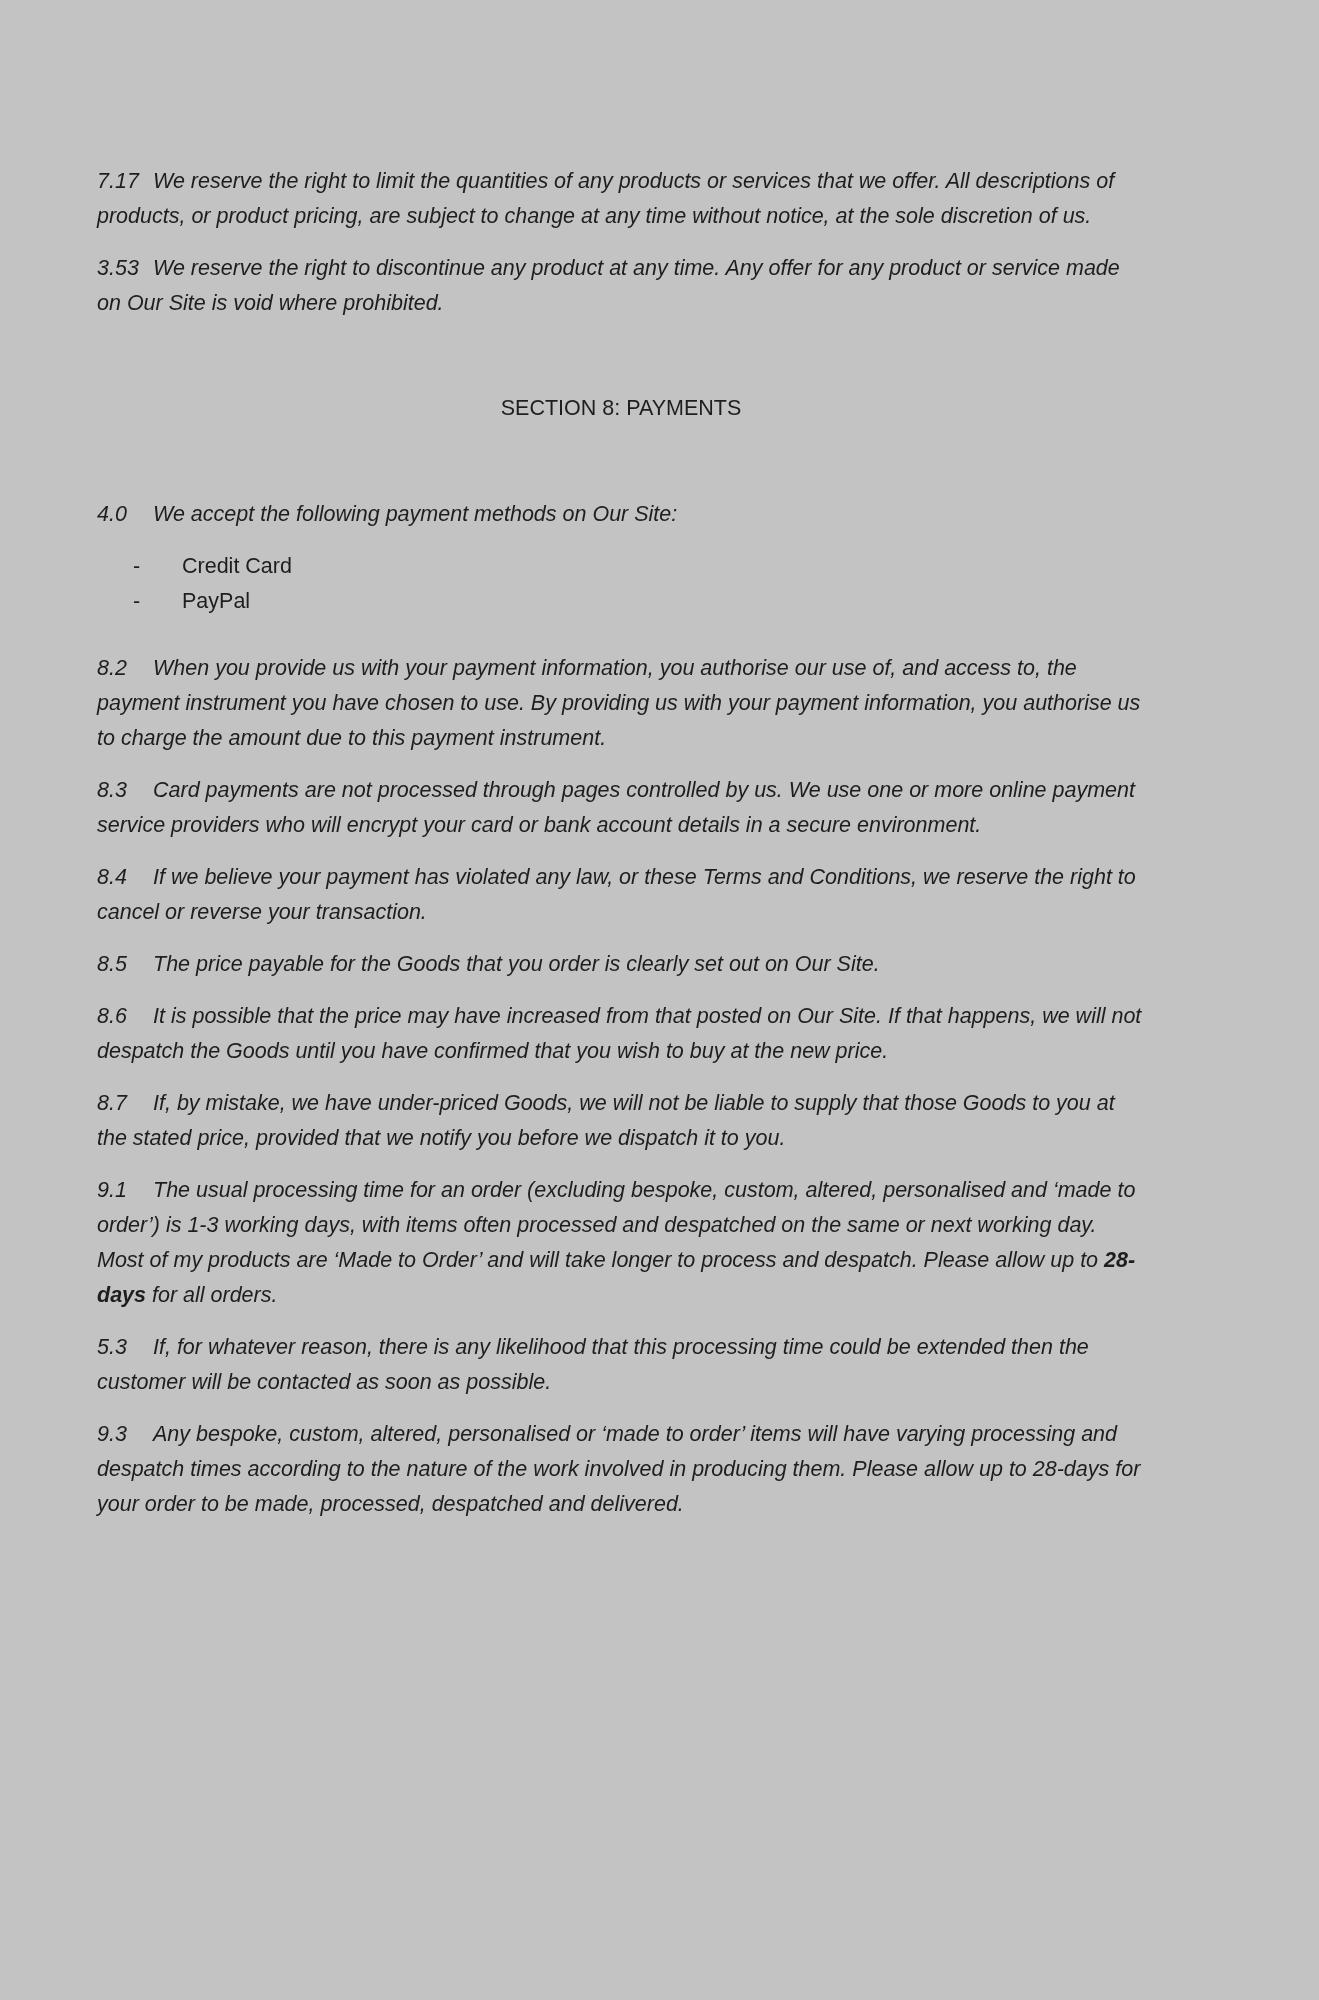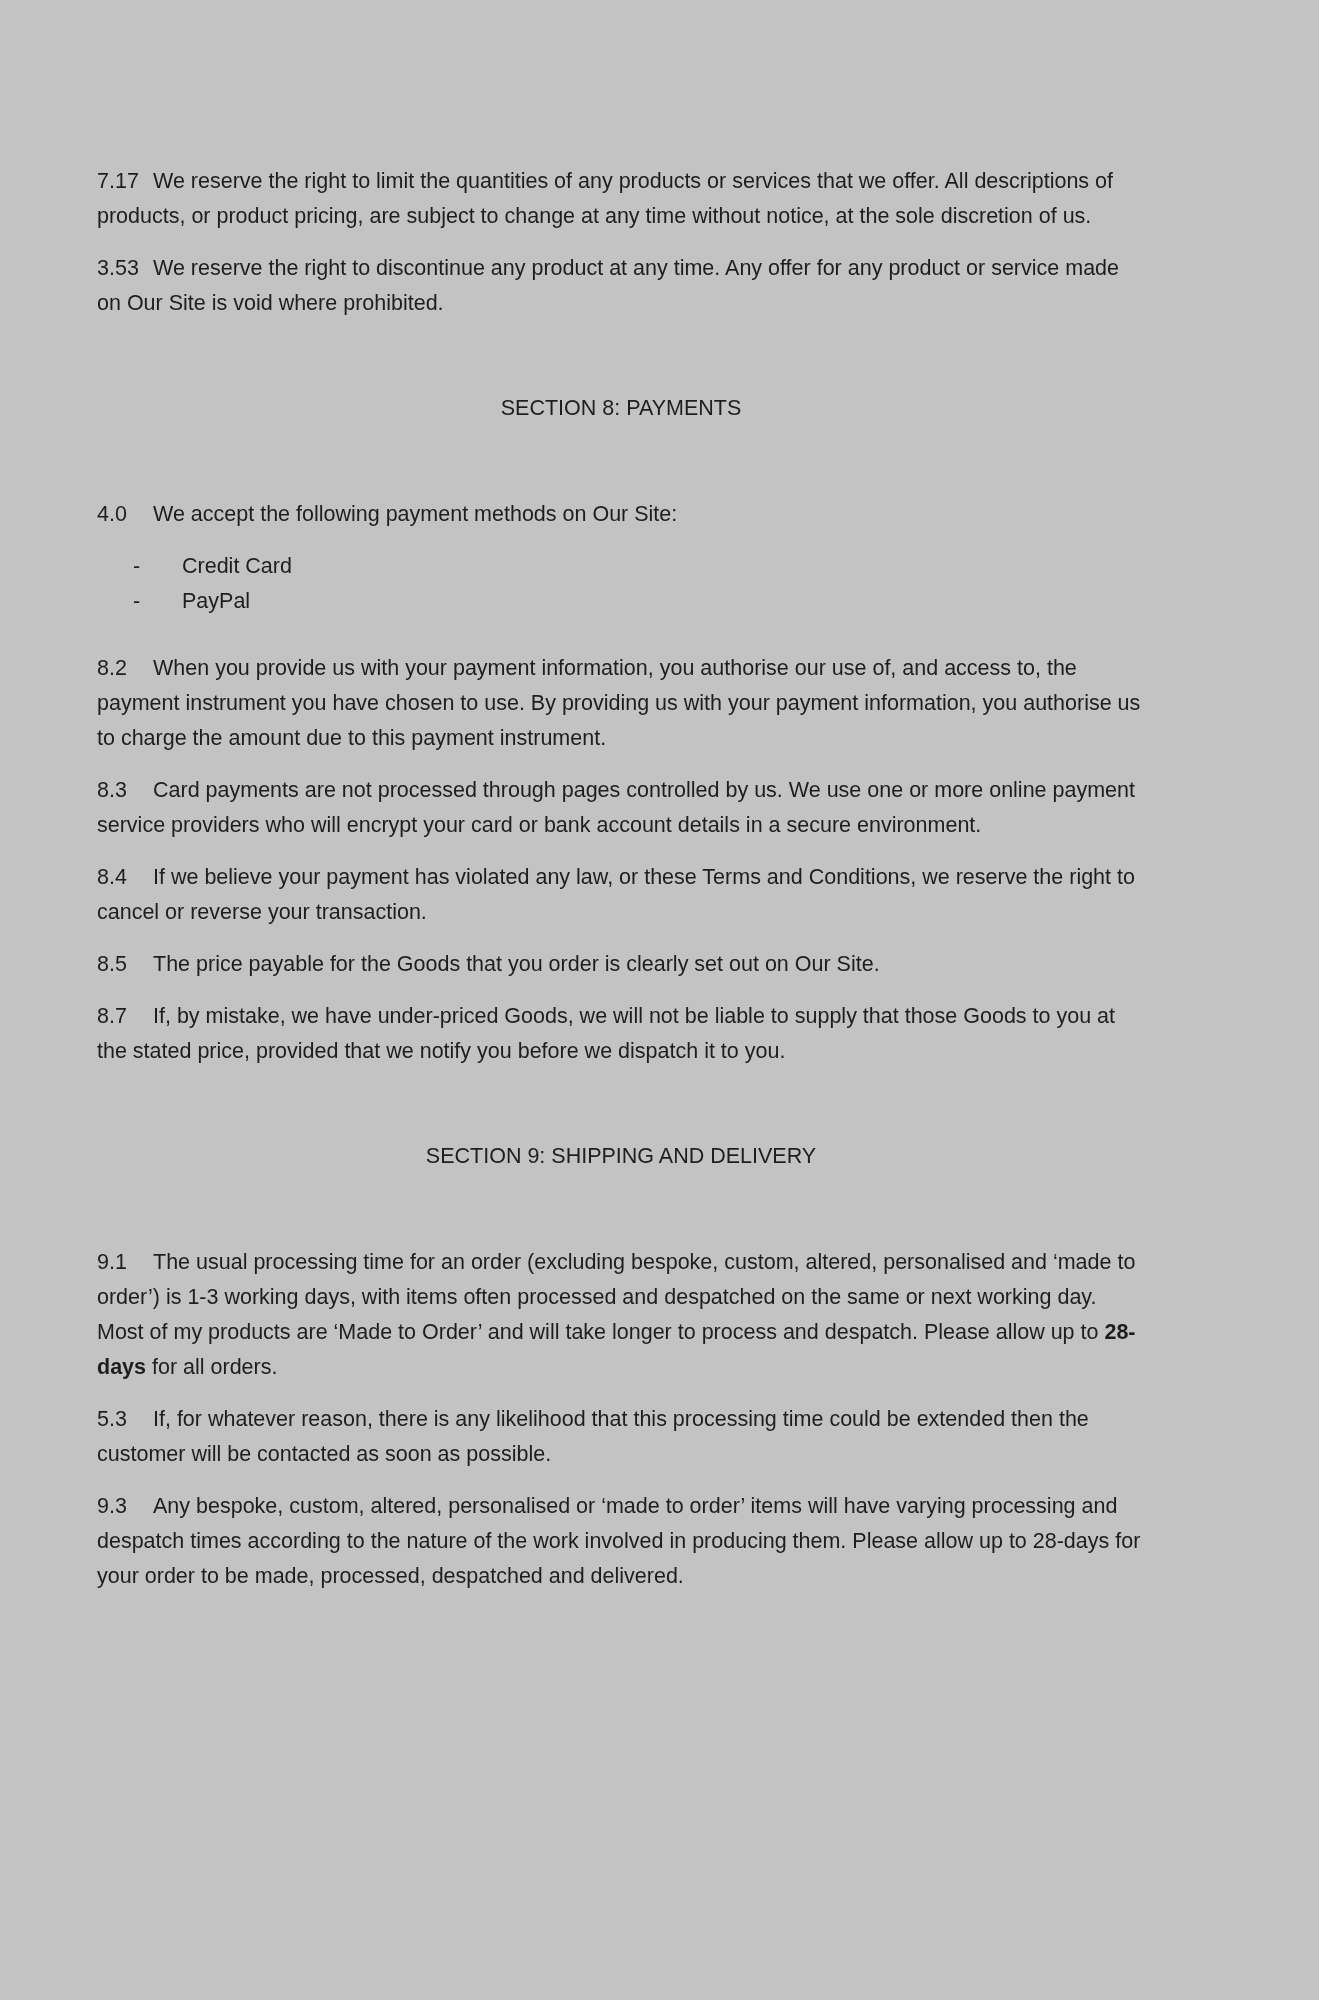"7.17 We reserve the right" p.clause { font-style: none -> italic }
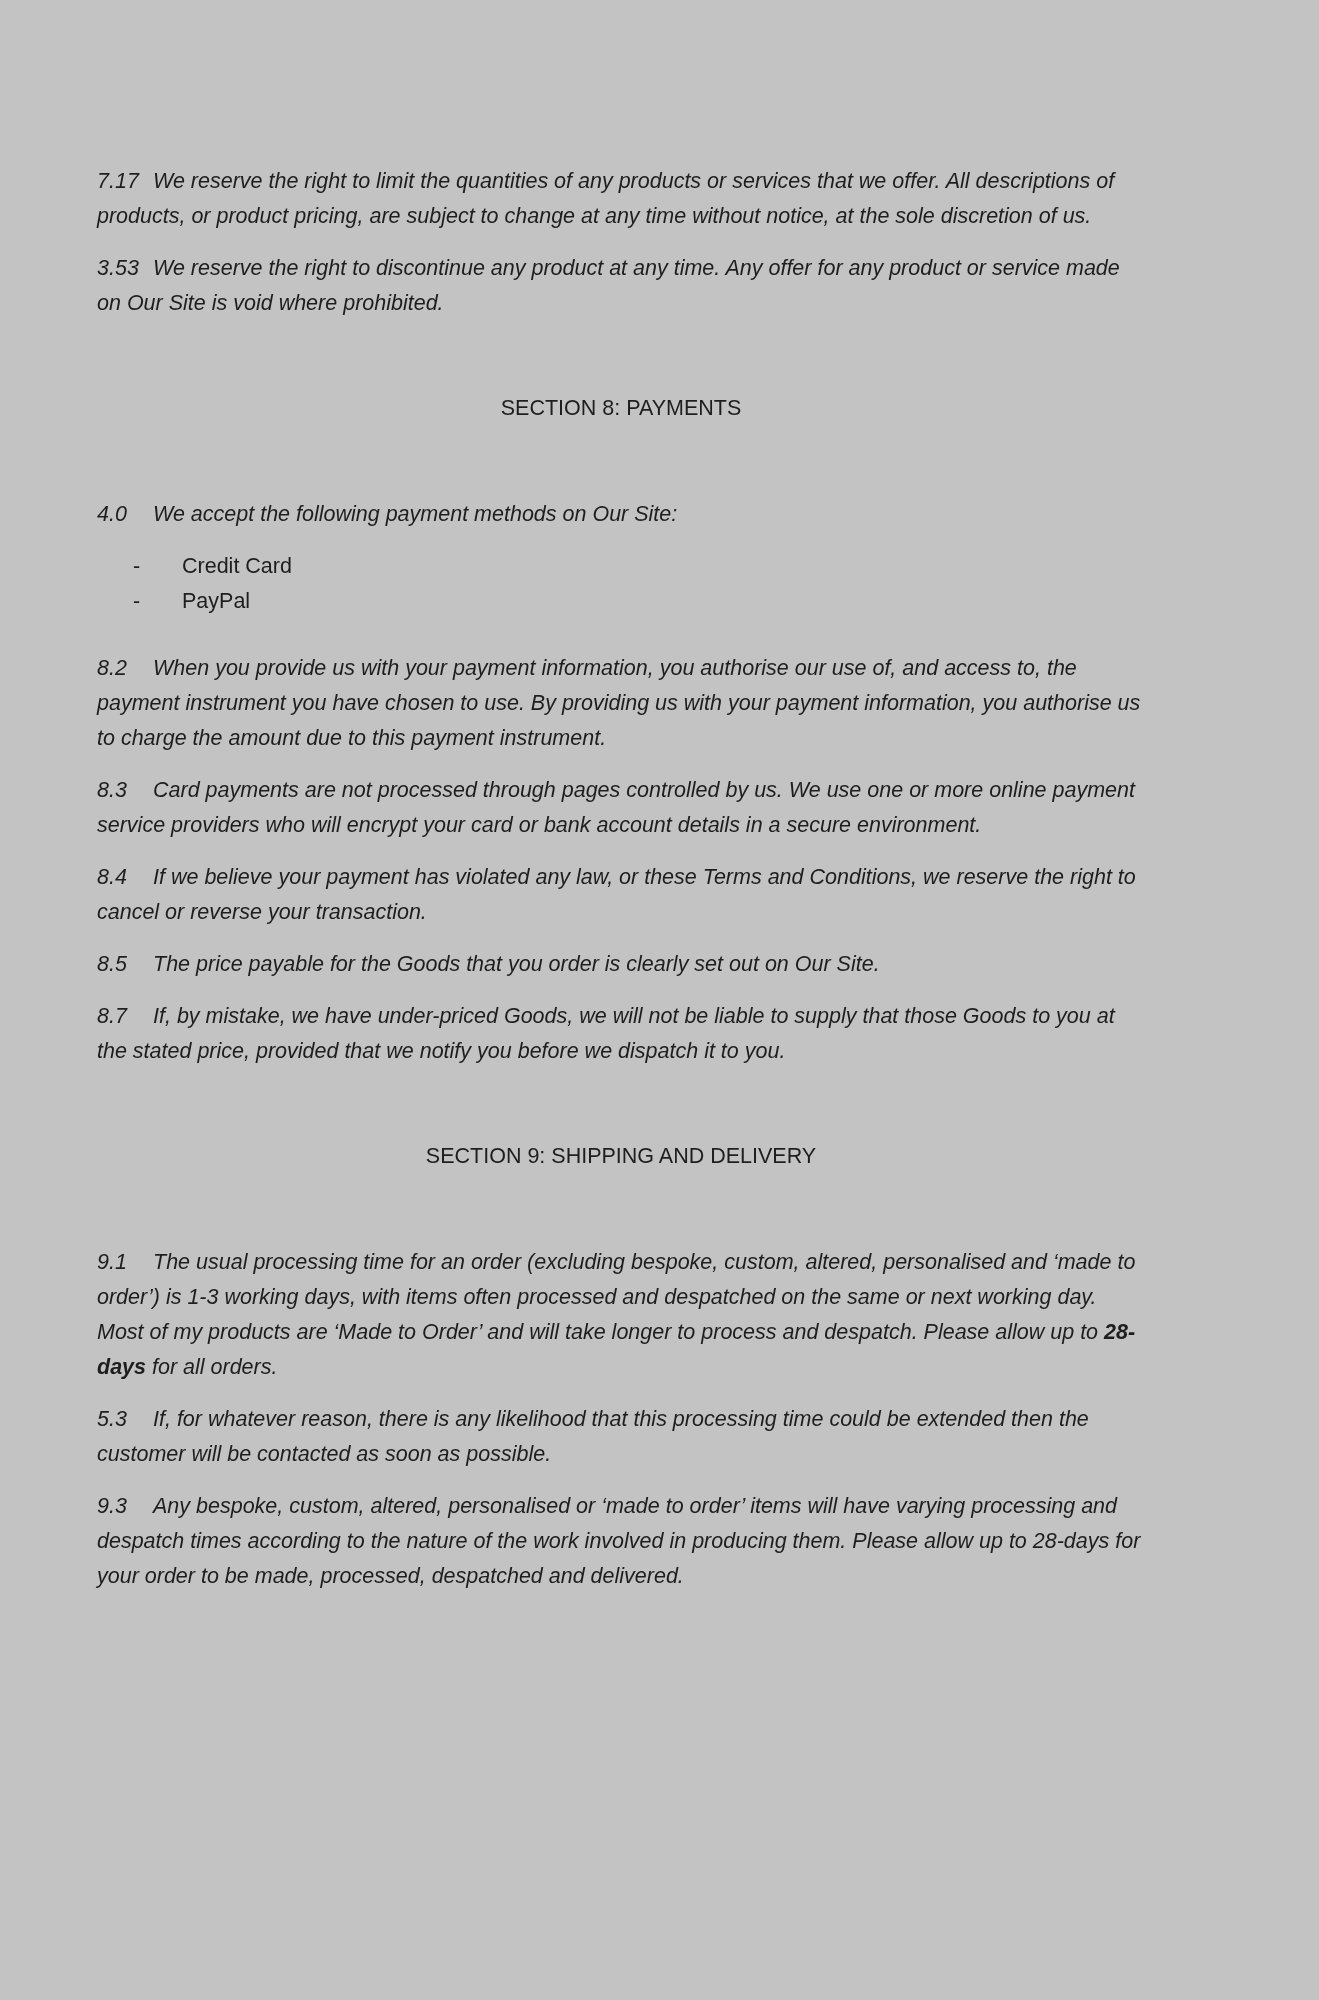"8.6 It is possible that" p.clause { html: none -> <p><span>8.6</span><span>It is possible that the price may have increased from that posted on Our Site. If that happens, we will not despatch the Goods until you have confirmed that you wish to buy at the new price.</span></p> }
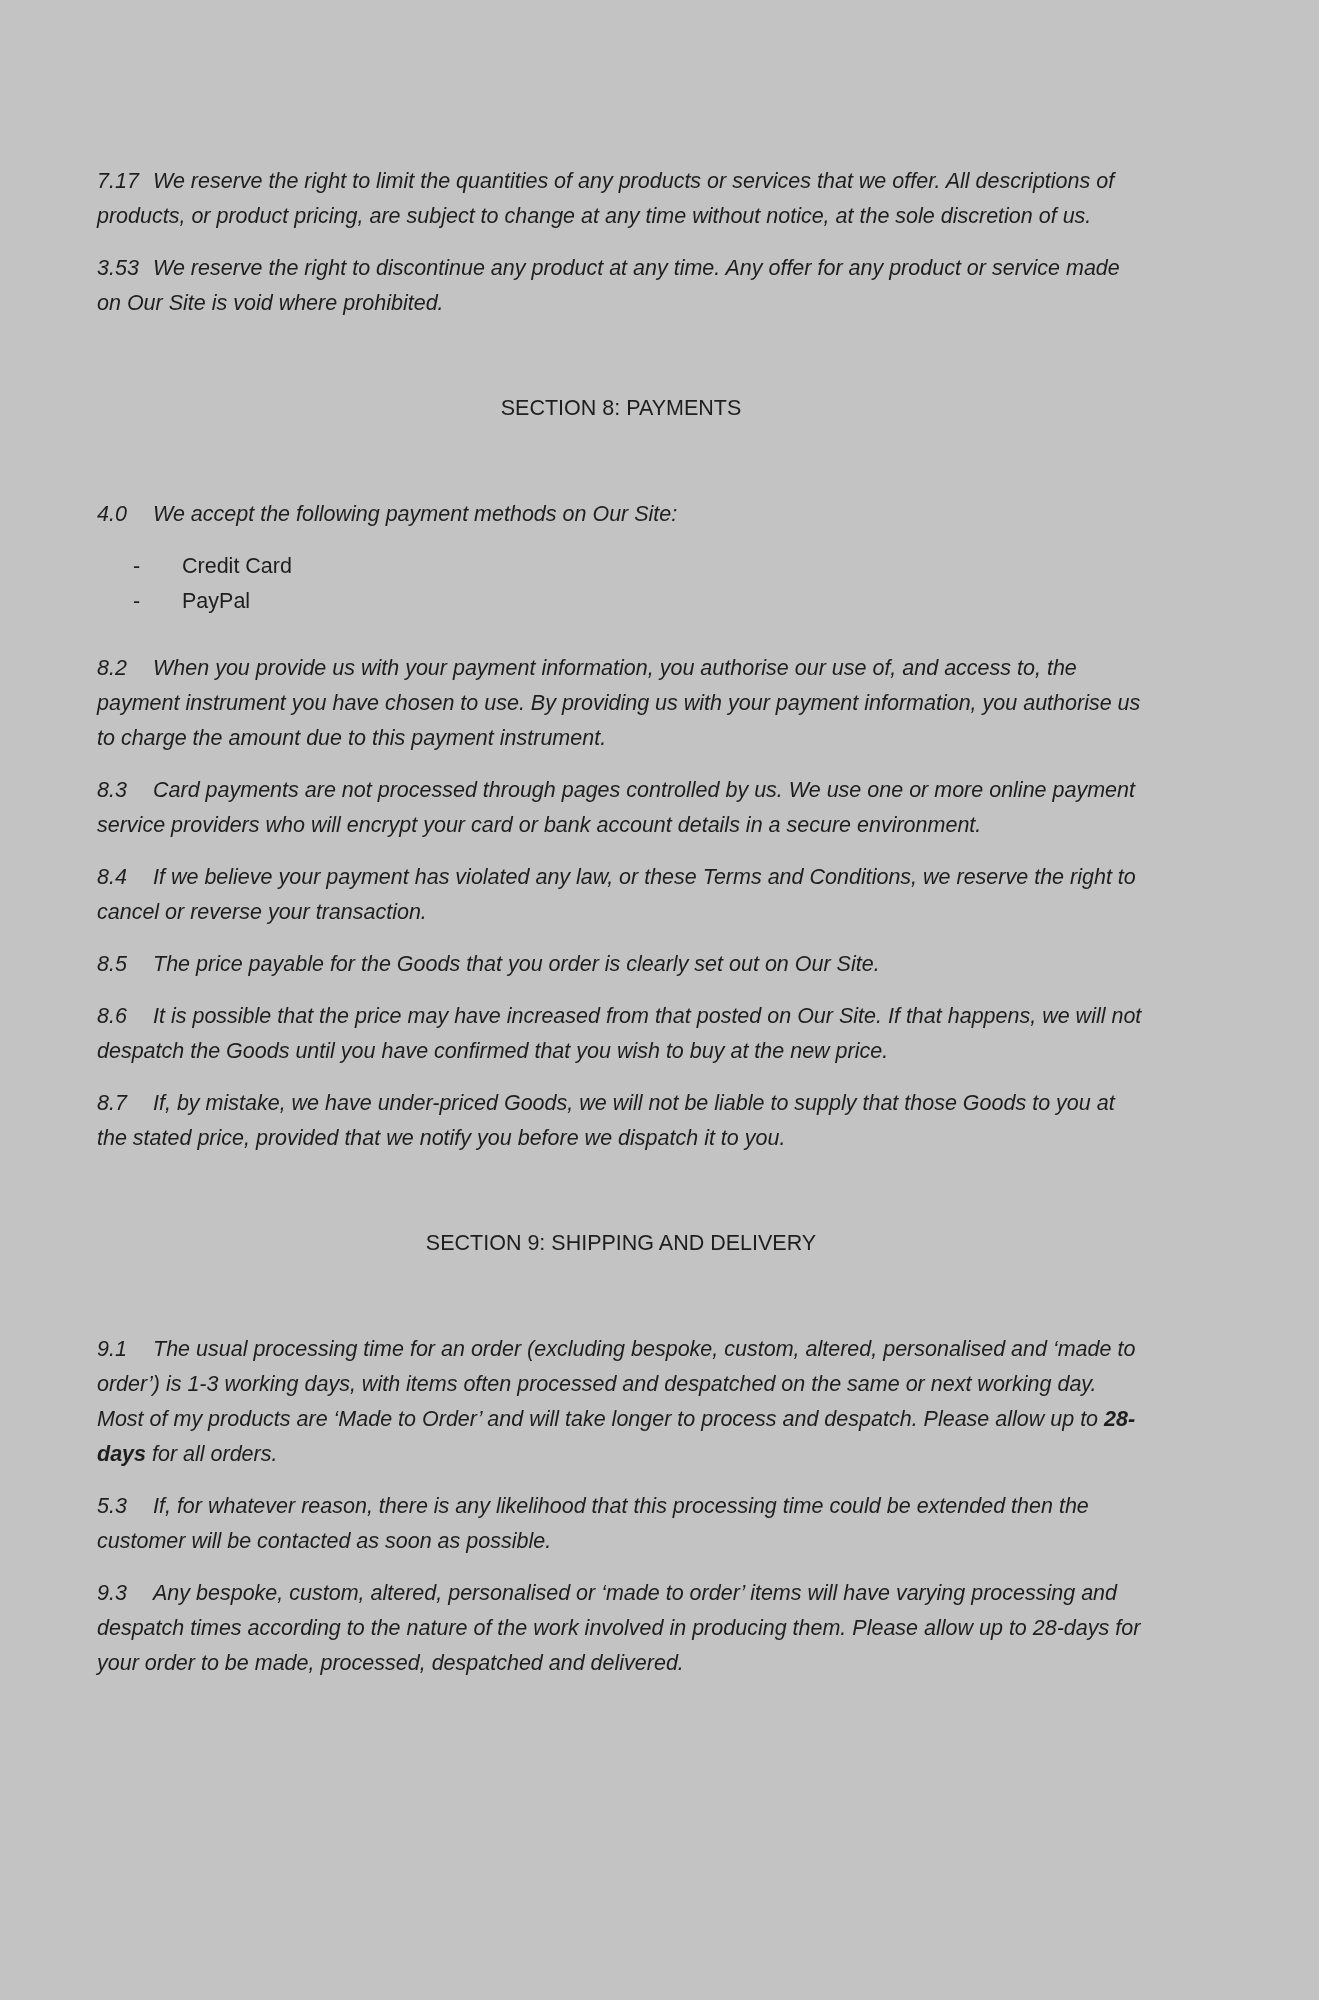"SECTION 9: SHIPPING AND DELIVERY" h2.section-heading { html: <h2>SECTION 9: SHIPPING AND DELIVERY</h2> -> none }
